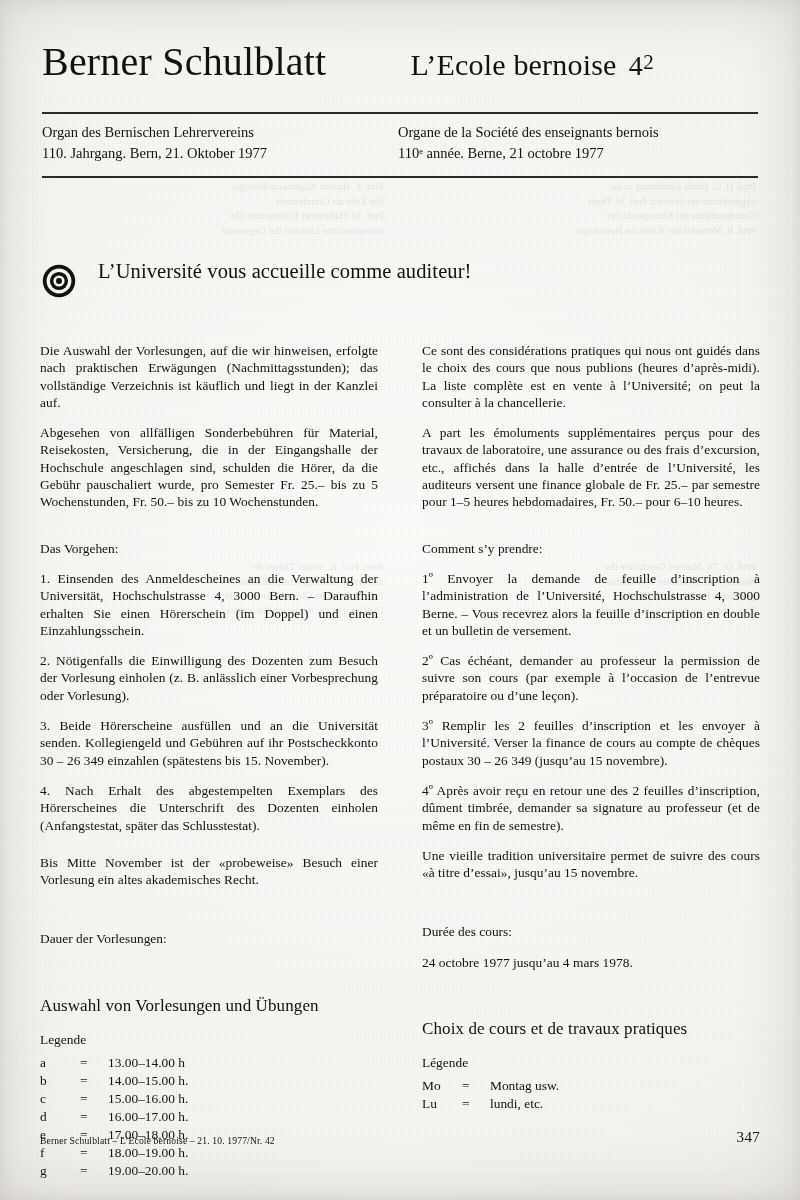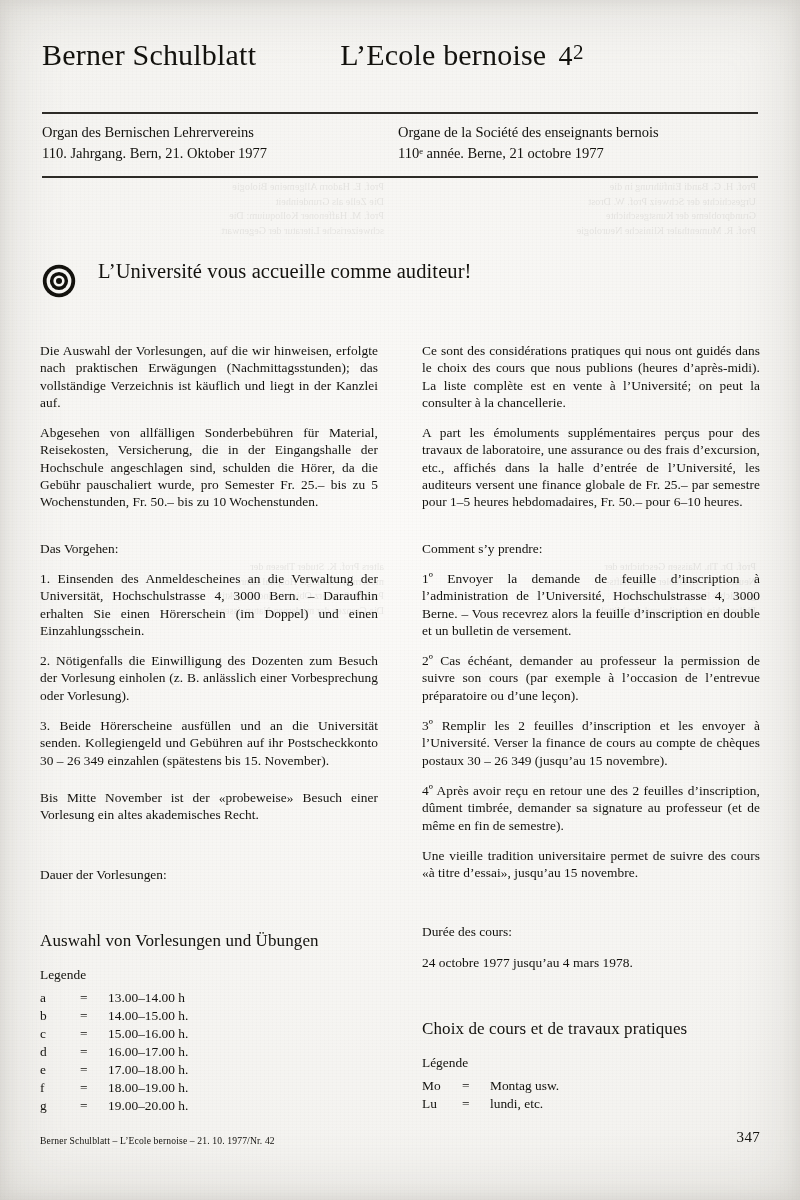"Berner Schulblatt" .mast-left { font-size: 30px -> 40px }
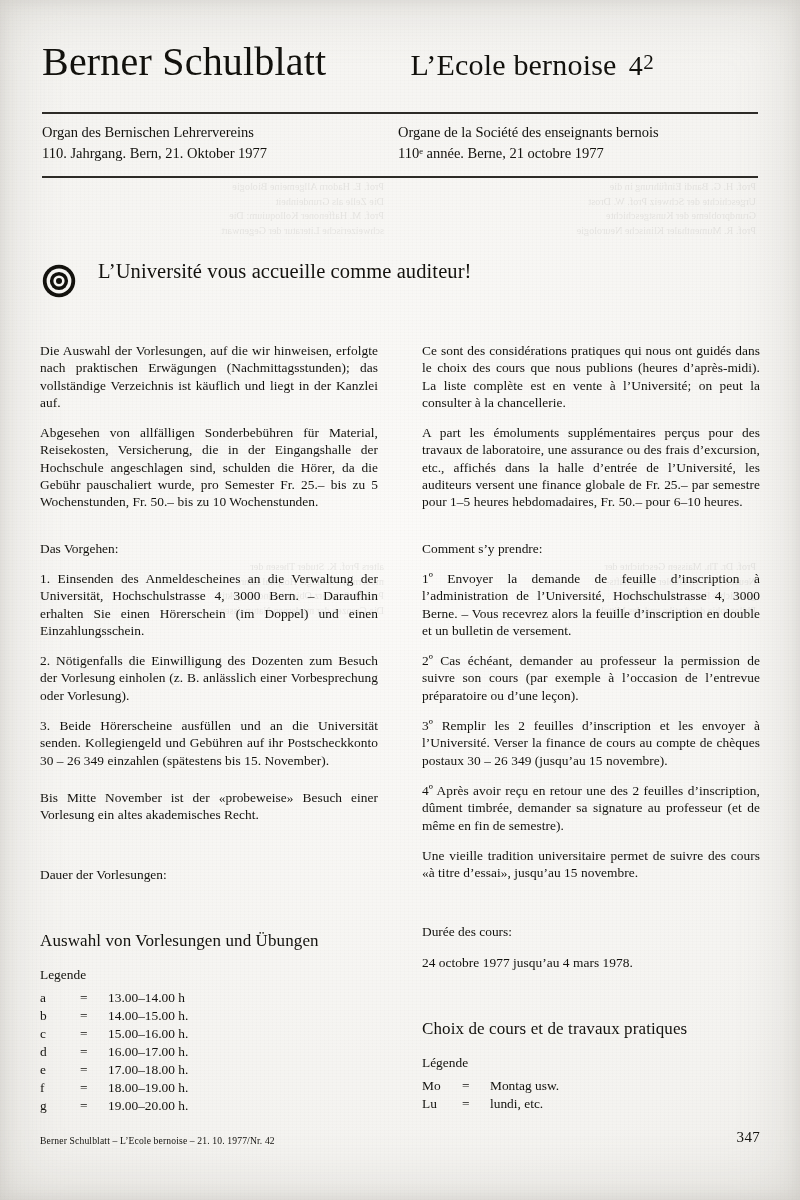"4. Nach Erhalt des abgestempelten" p.bodytext { html: none -> <p>4. Nach Erhalt des abgestempelten Exemplars des Hörerscheines die Unterschrift des Dozenten einholen (Anfangstestat, später das Schlusstestat).</p> }
